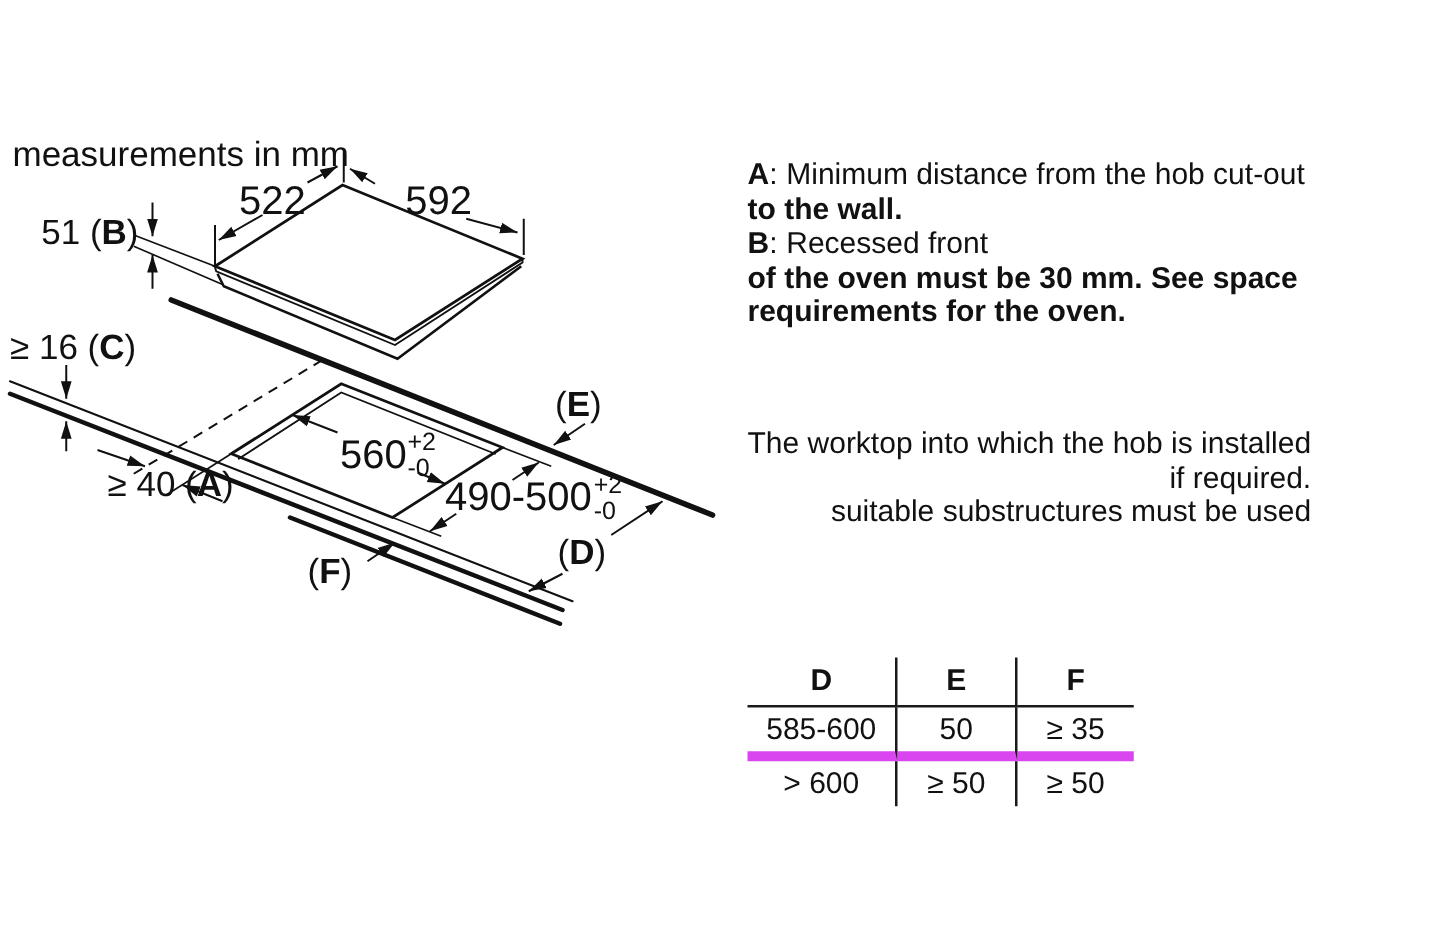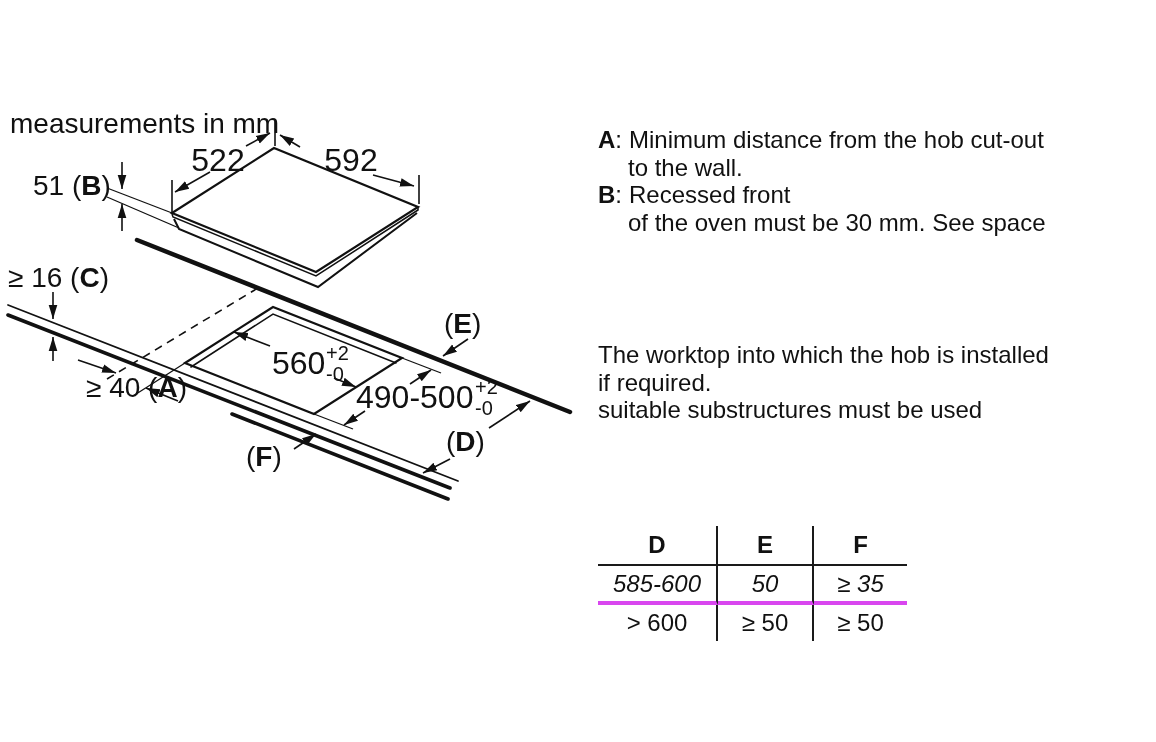"to the wall." .cont { font-weight: none -> bold; margin-left: 30px -> none }
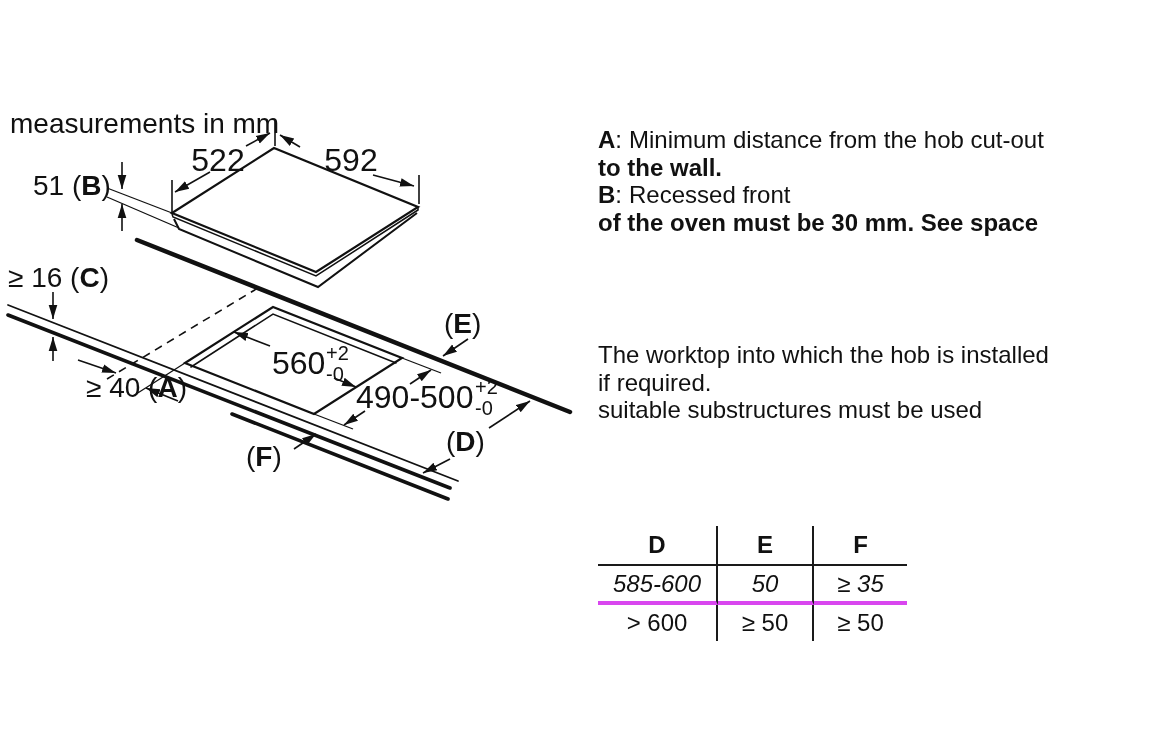"requirements for the oven." div.cont { html: none -> <div>requirements for the oven.</div> }
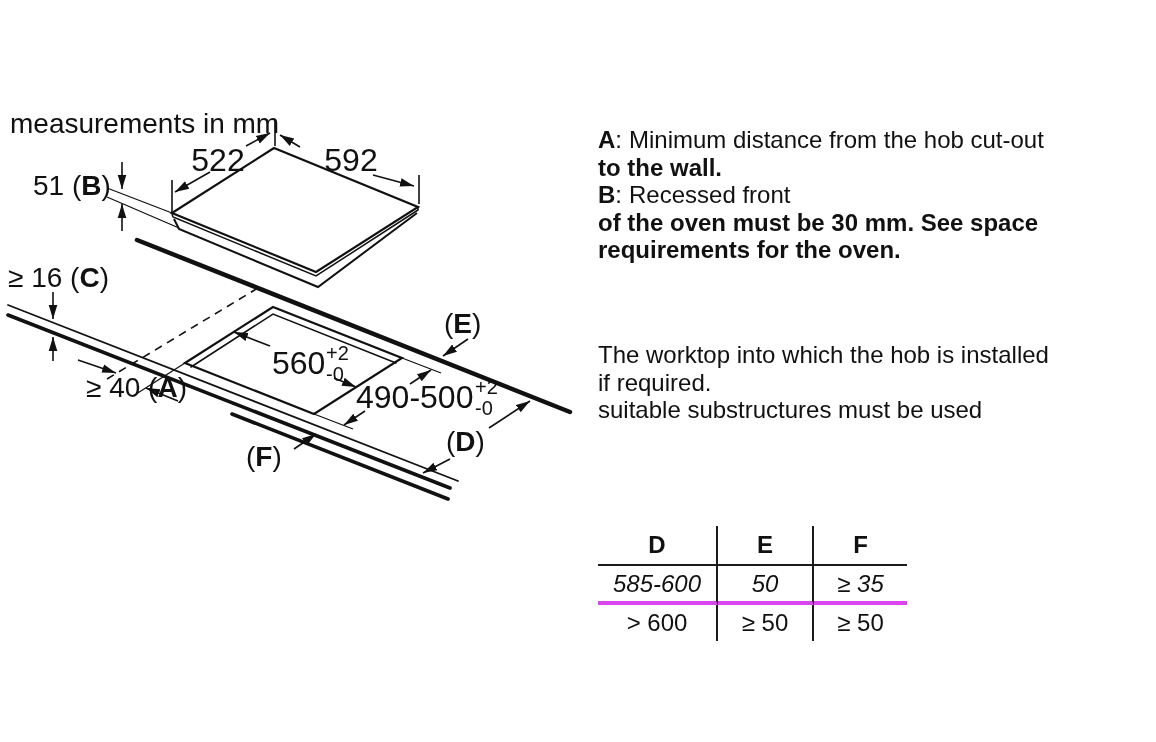"The worktop into which the" .para div { text-align: none -> right }
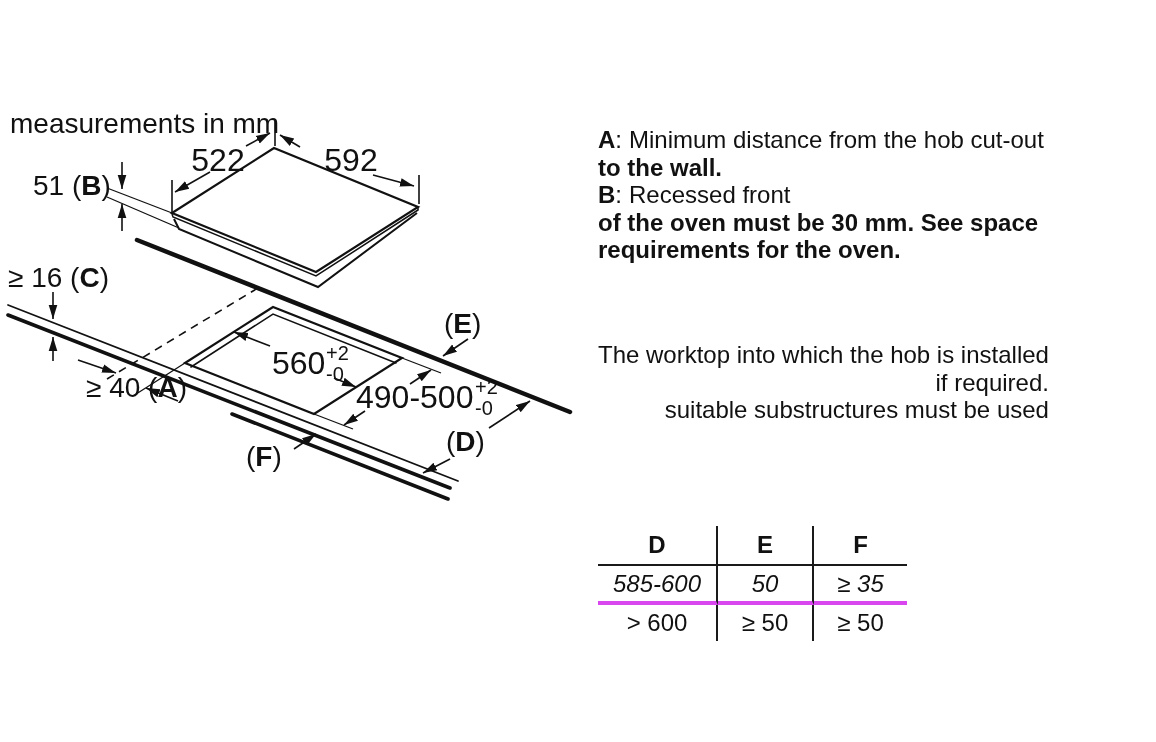"585-600" .dim-table .r1 { border-bottom: 4px solid #d946ef -> 8px solid #d946ef; font-style: italic -> none }
